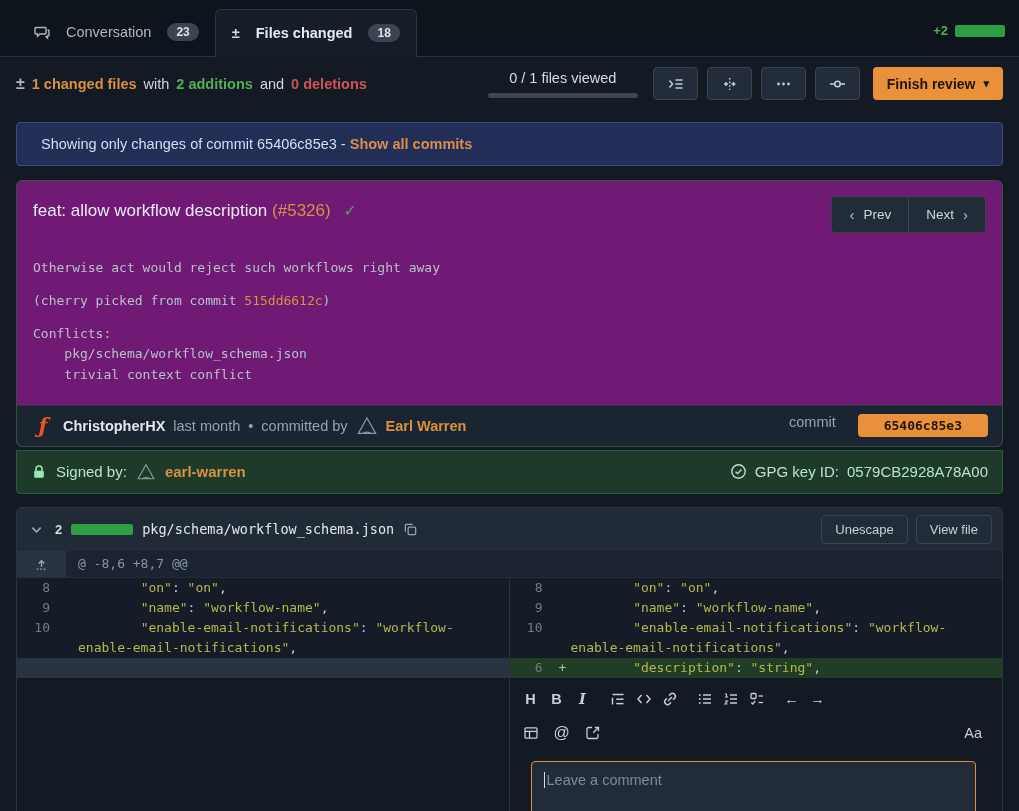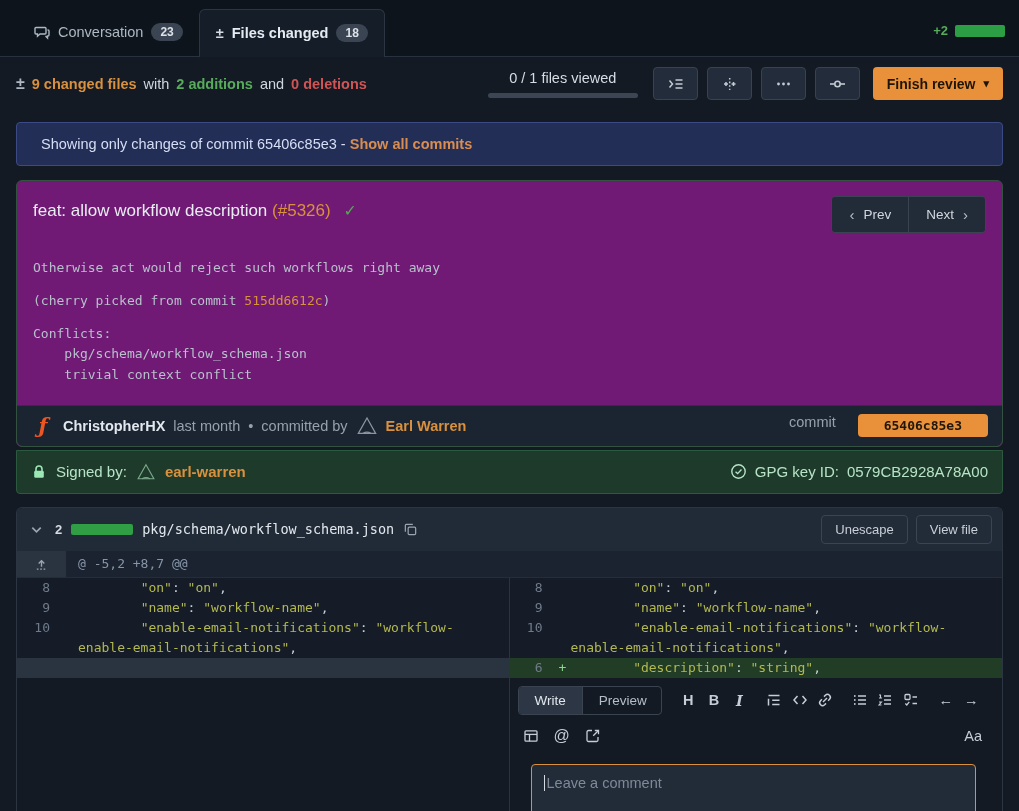"Conversation" .tab { gap: 8px -> 16px }
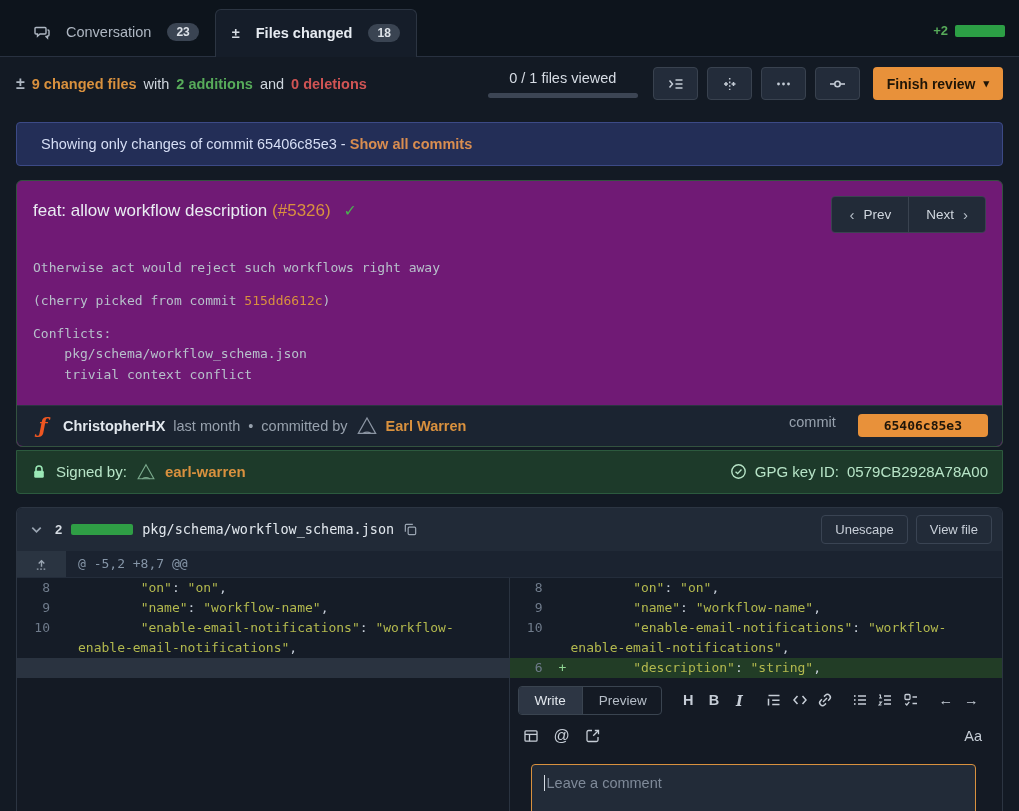"9 changed files" span.o { text: 9 -> 1 }
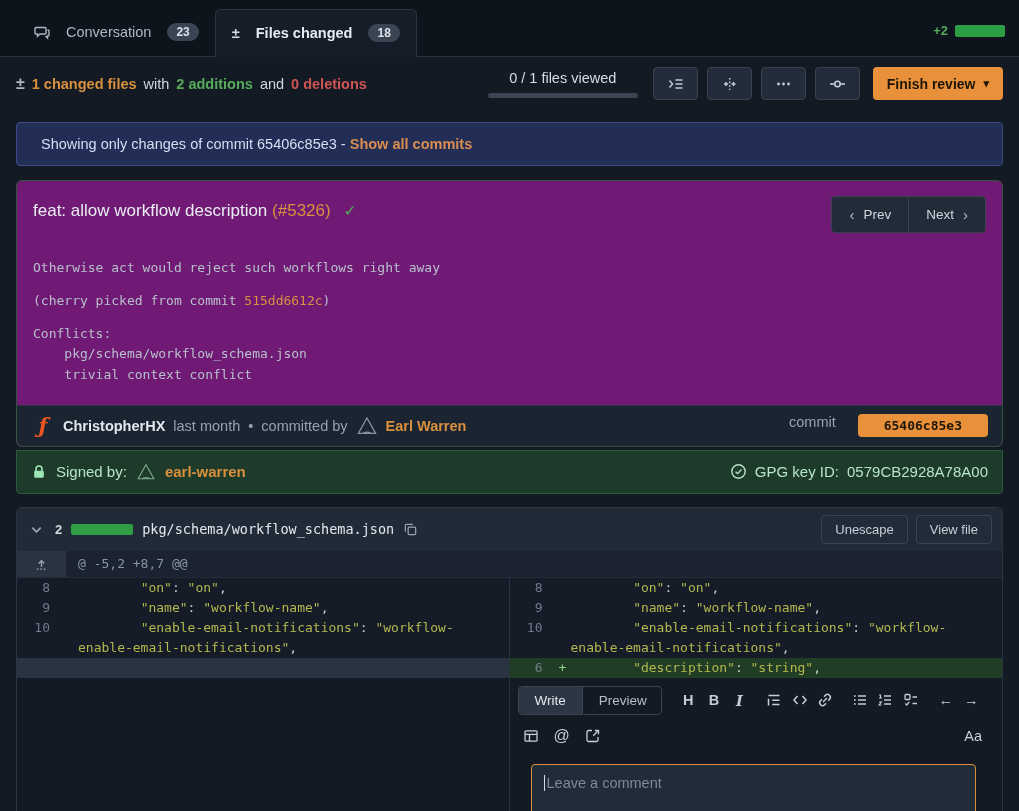"@ -5,2 +8,7 @@" div.hunk-text { text: -5,2 -> -8,6 }
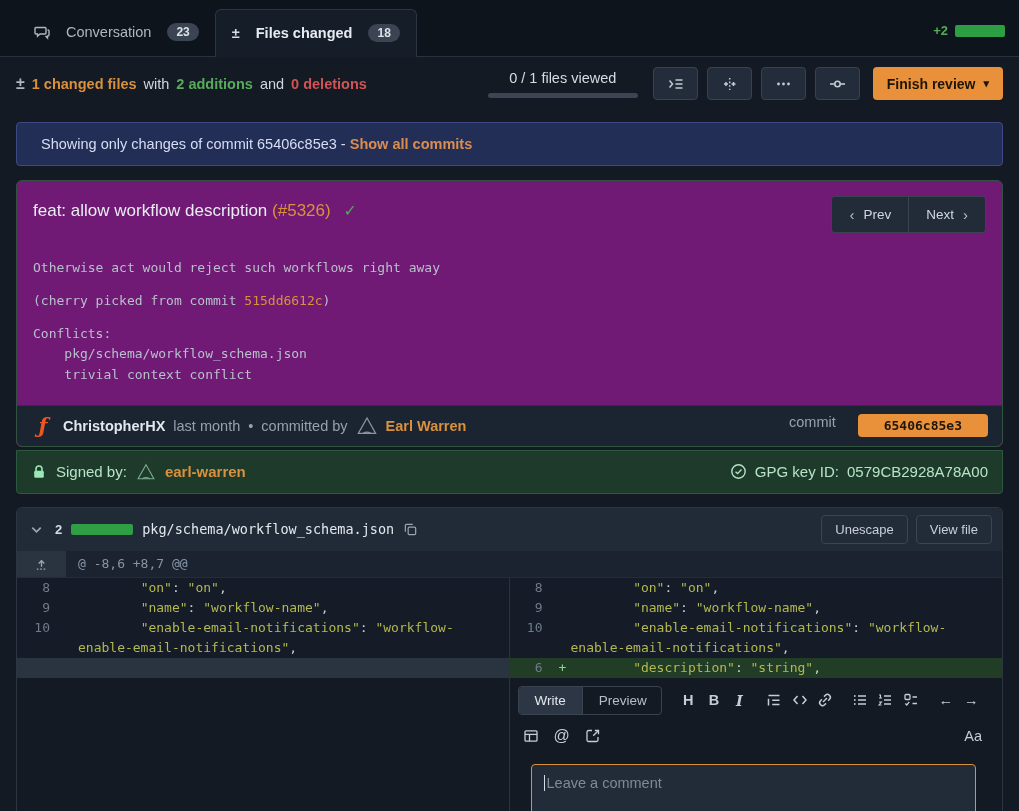"Write" div.seg { html: <div> <span>Write</span> <span>Preview</span> </div> -> none }
